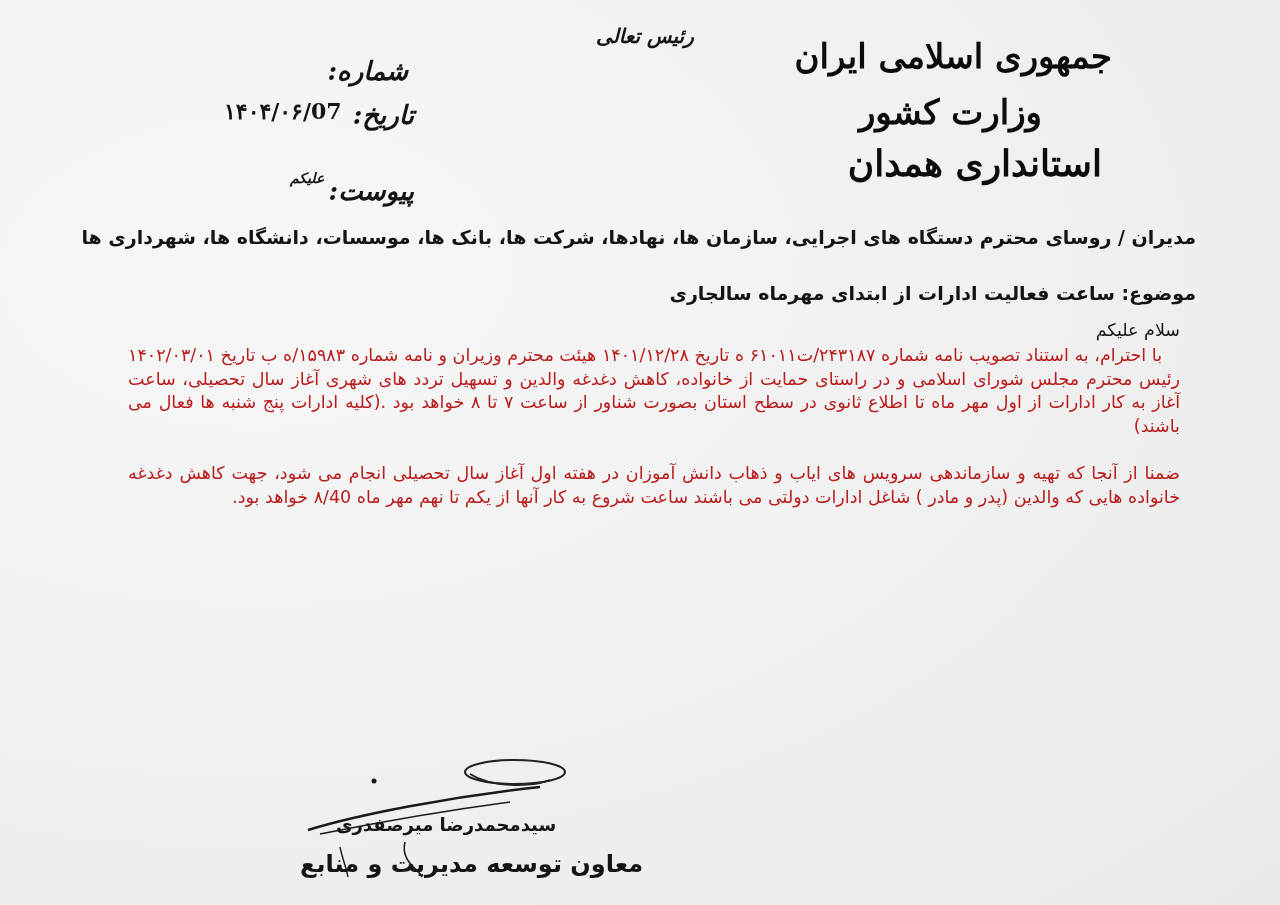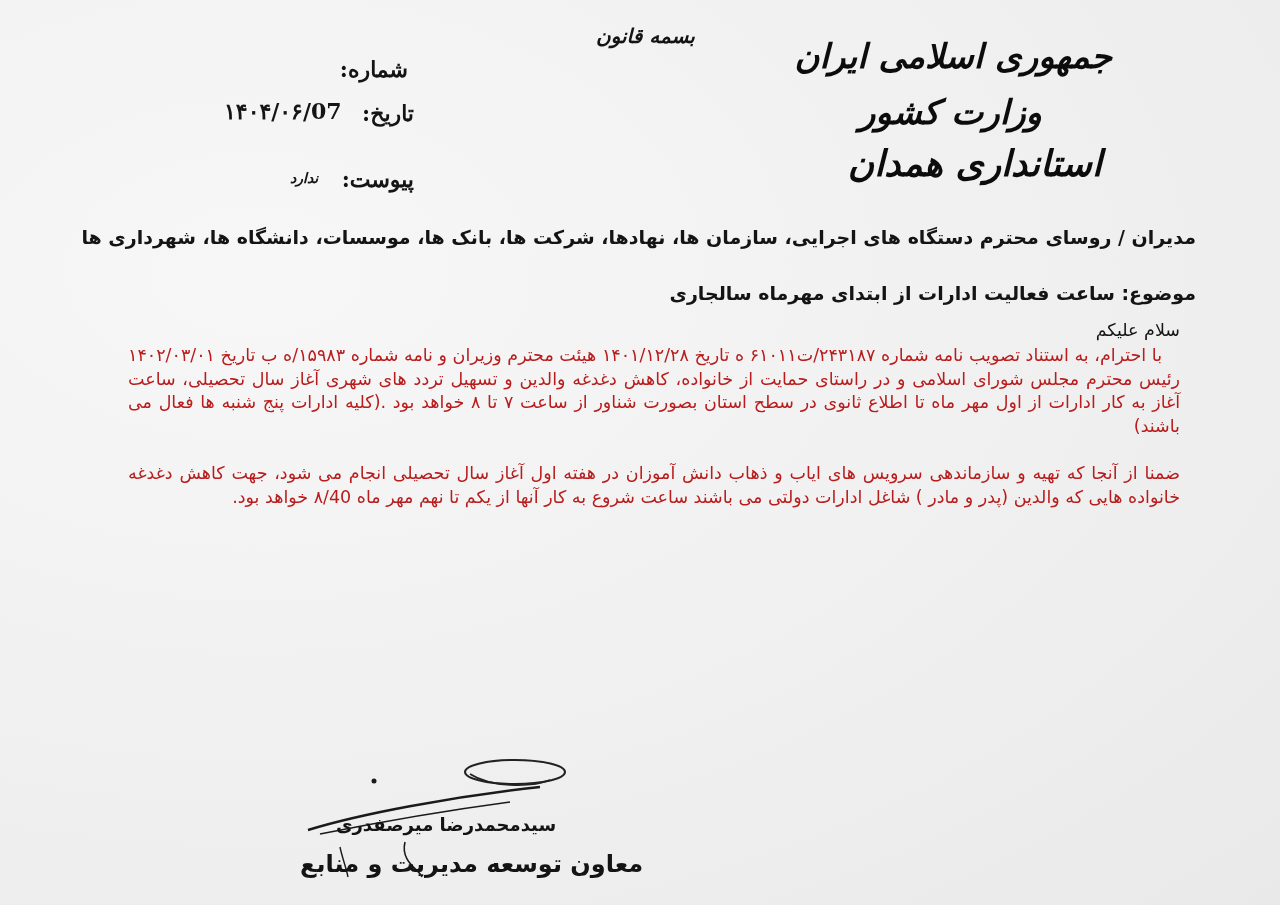"بسمه قانون" div.abs { text: بسمه قانون -> رئیس تعالی }
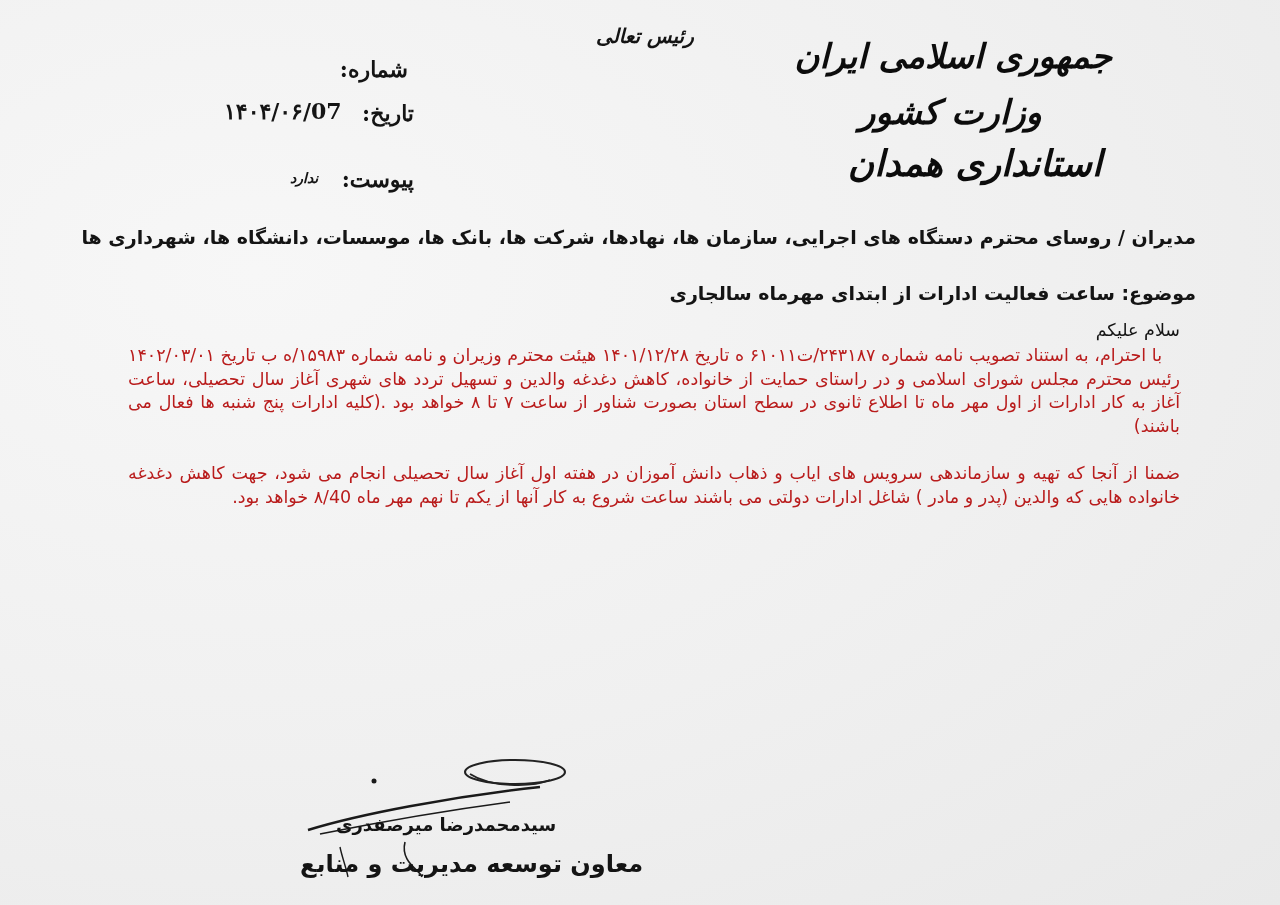"شماره:" .meta-label { font-size: 22px -> 26px; font-style: none -> italic }
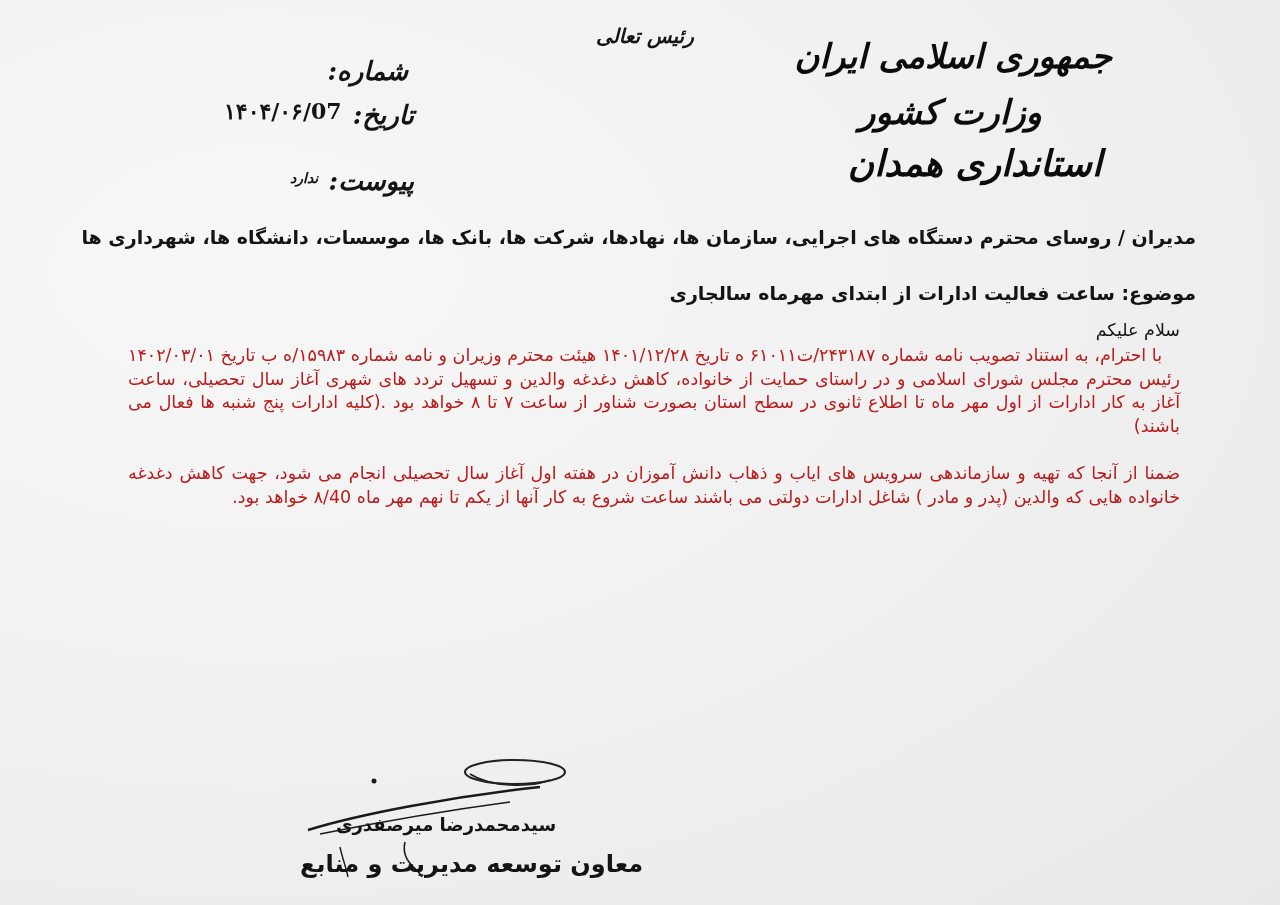"جمهوری اسلامی ایران" .lh-line { font-style: italic -> none }
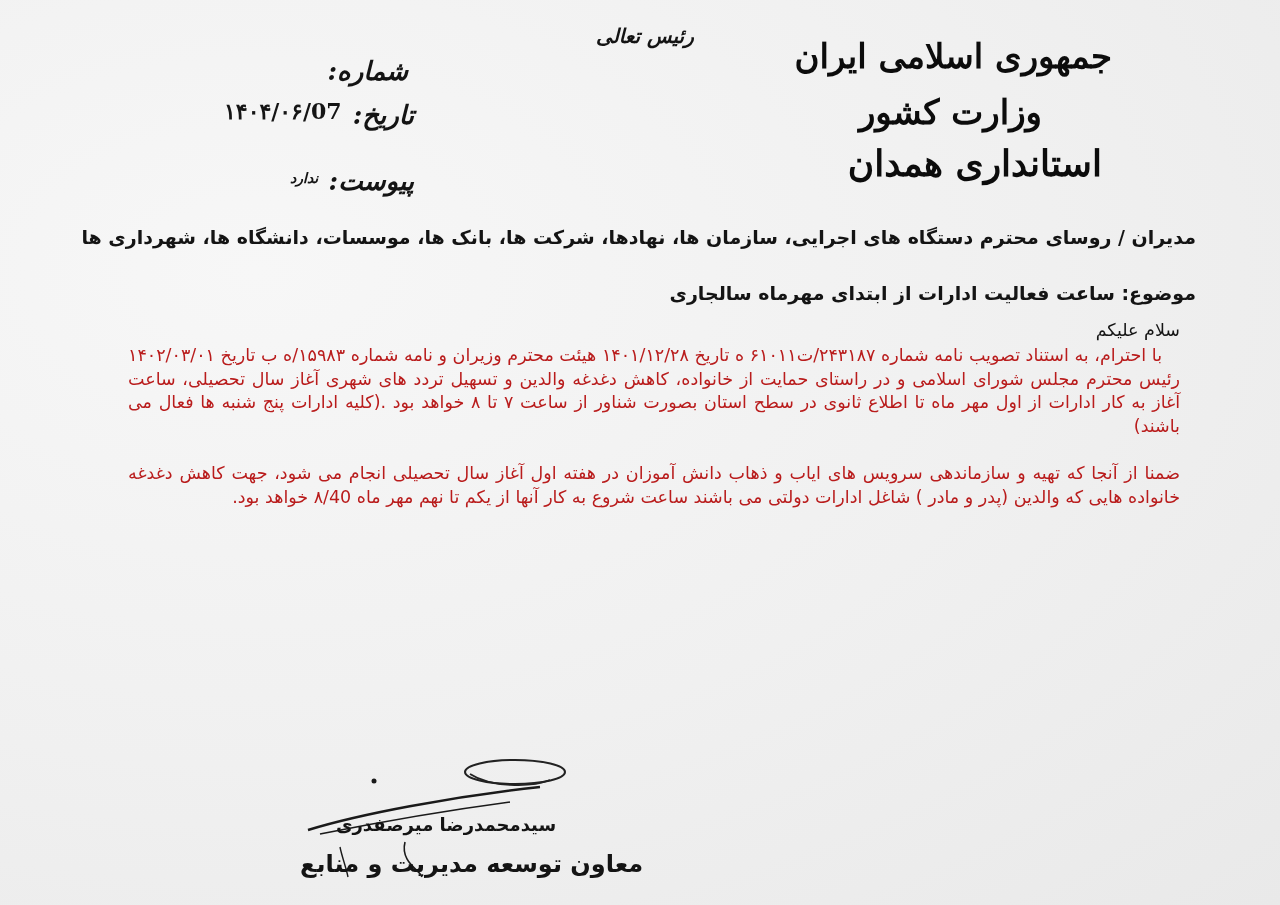"ندارد" div.abs { text: ندارد -> علیکم }
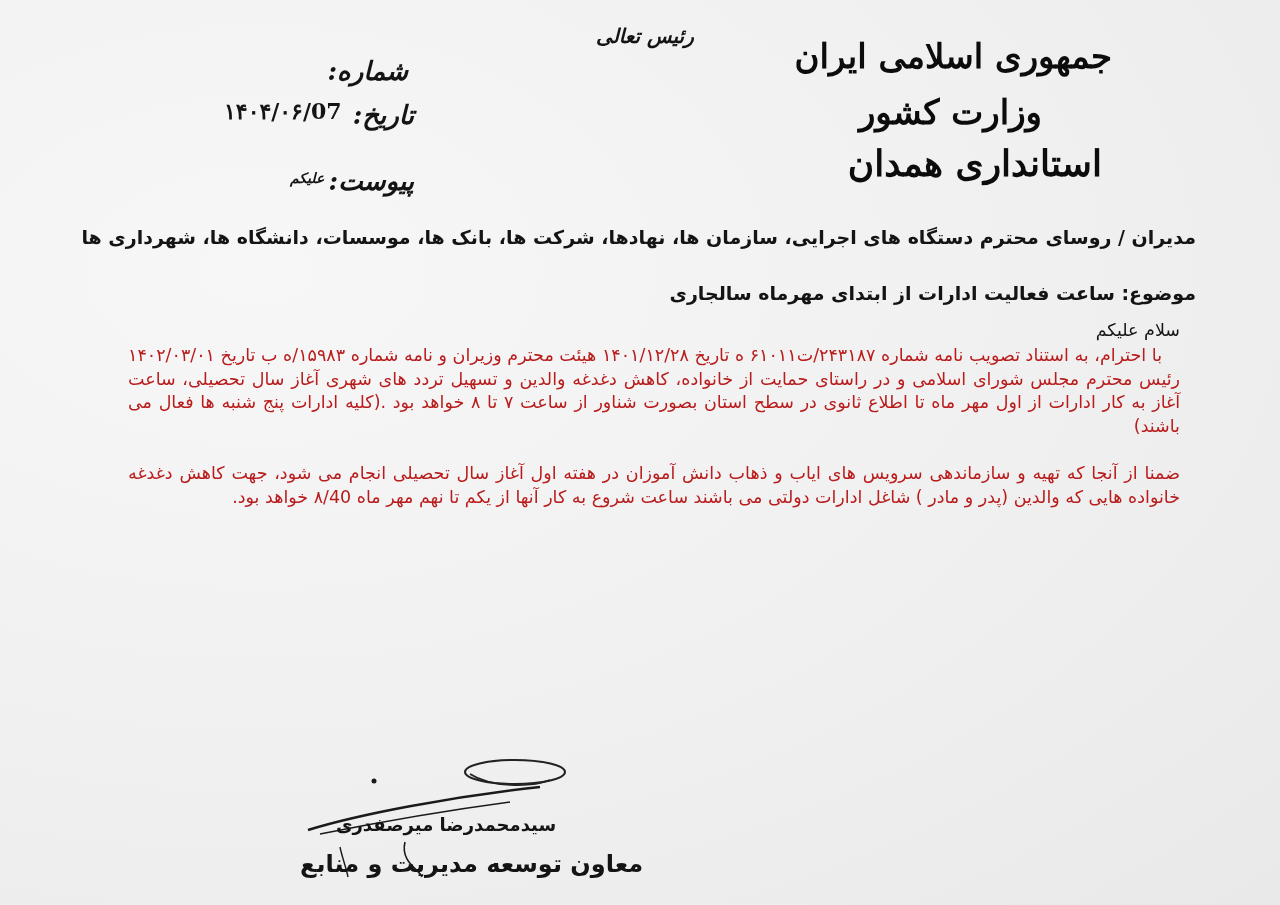"پیوست:" #m-att-l { top: 166px -> 176px }
